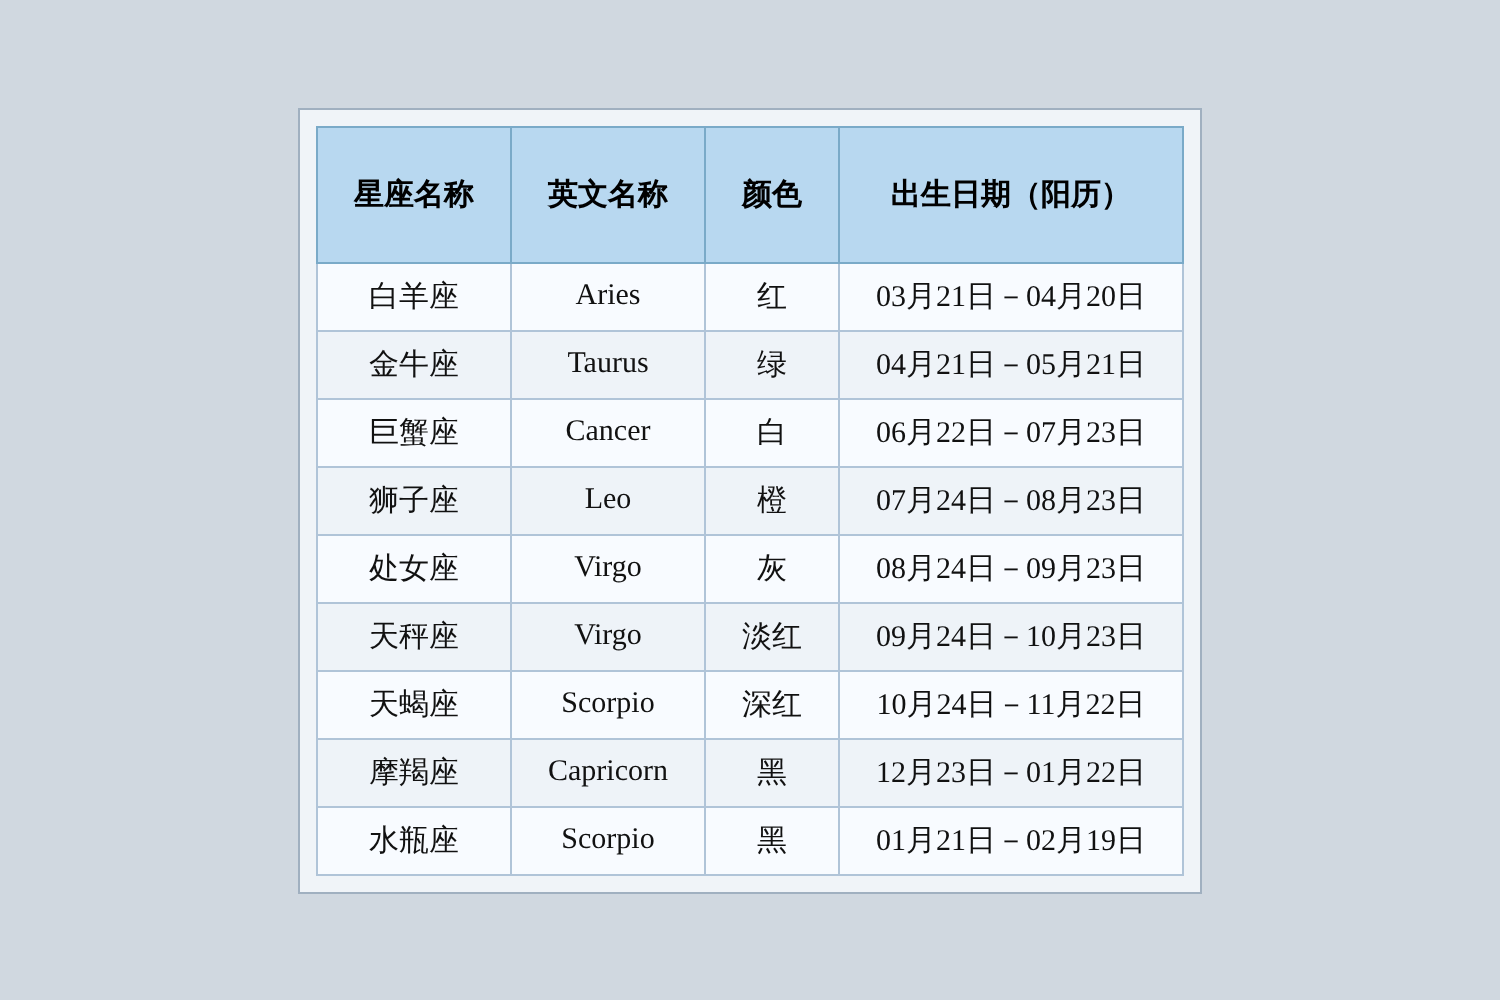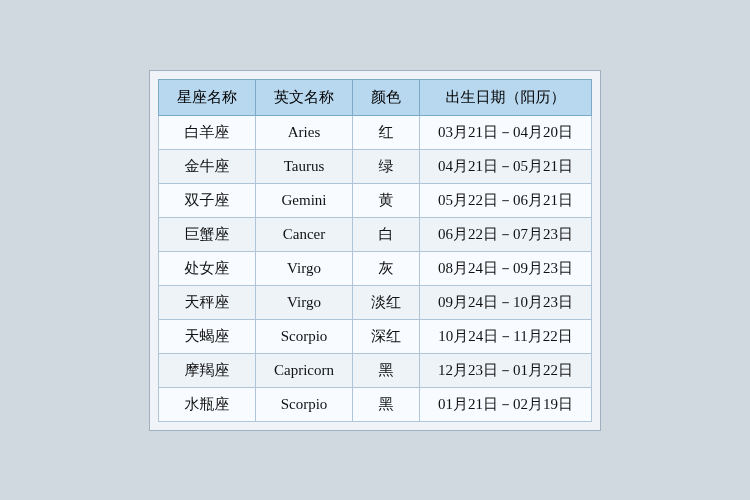"星座名称" th { font-weight: normal -> bold; padding: 8px 18px -> 24px 18px }
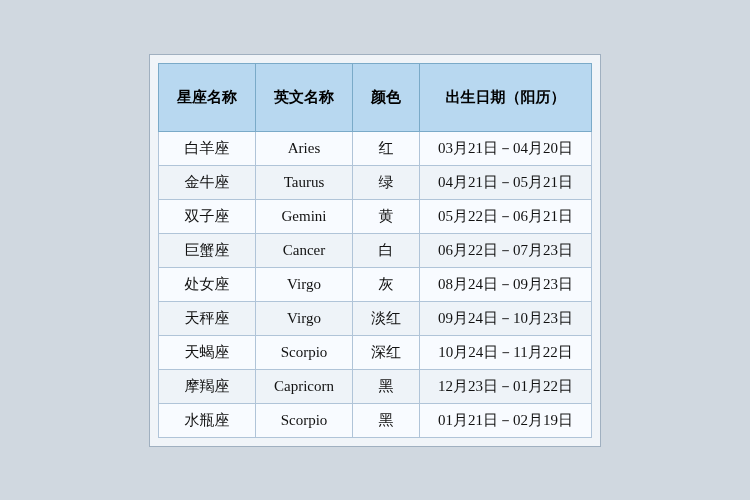"双子座" tr { html: <tr> <td>双子座</td> <td>Gemini</td> <td>黄</td> <td>05月22日－06月21日</td> </tr> -> none }
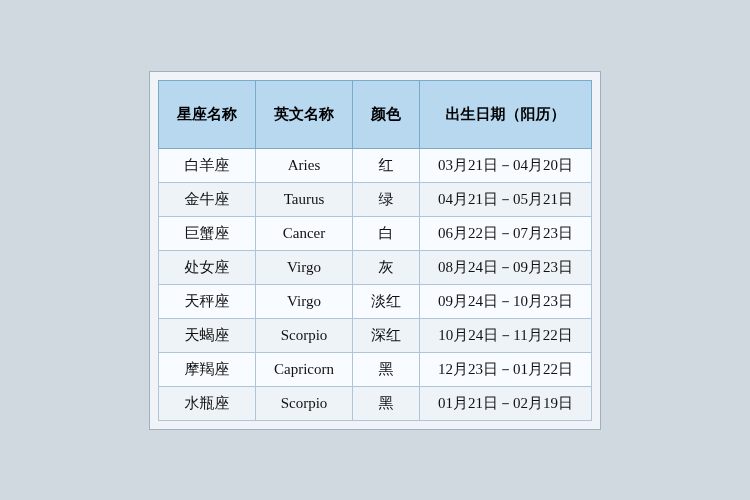"狮子座" tr { html: none -> <tr> <td>狮子座</td> <td>Leo</td> <td>橙</td> <td>07月24日－08月23日</td> </tr> }
